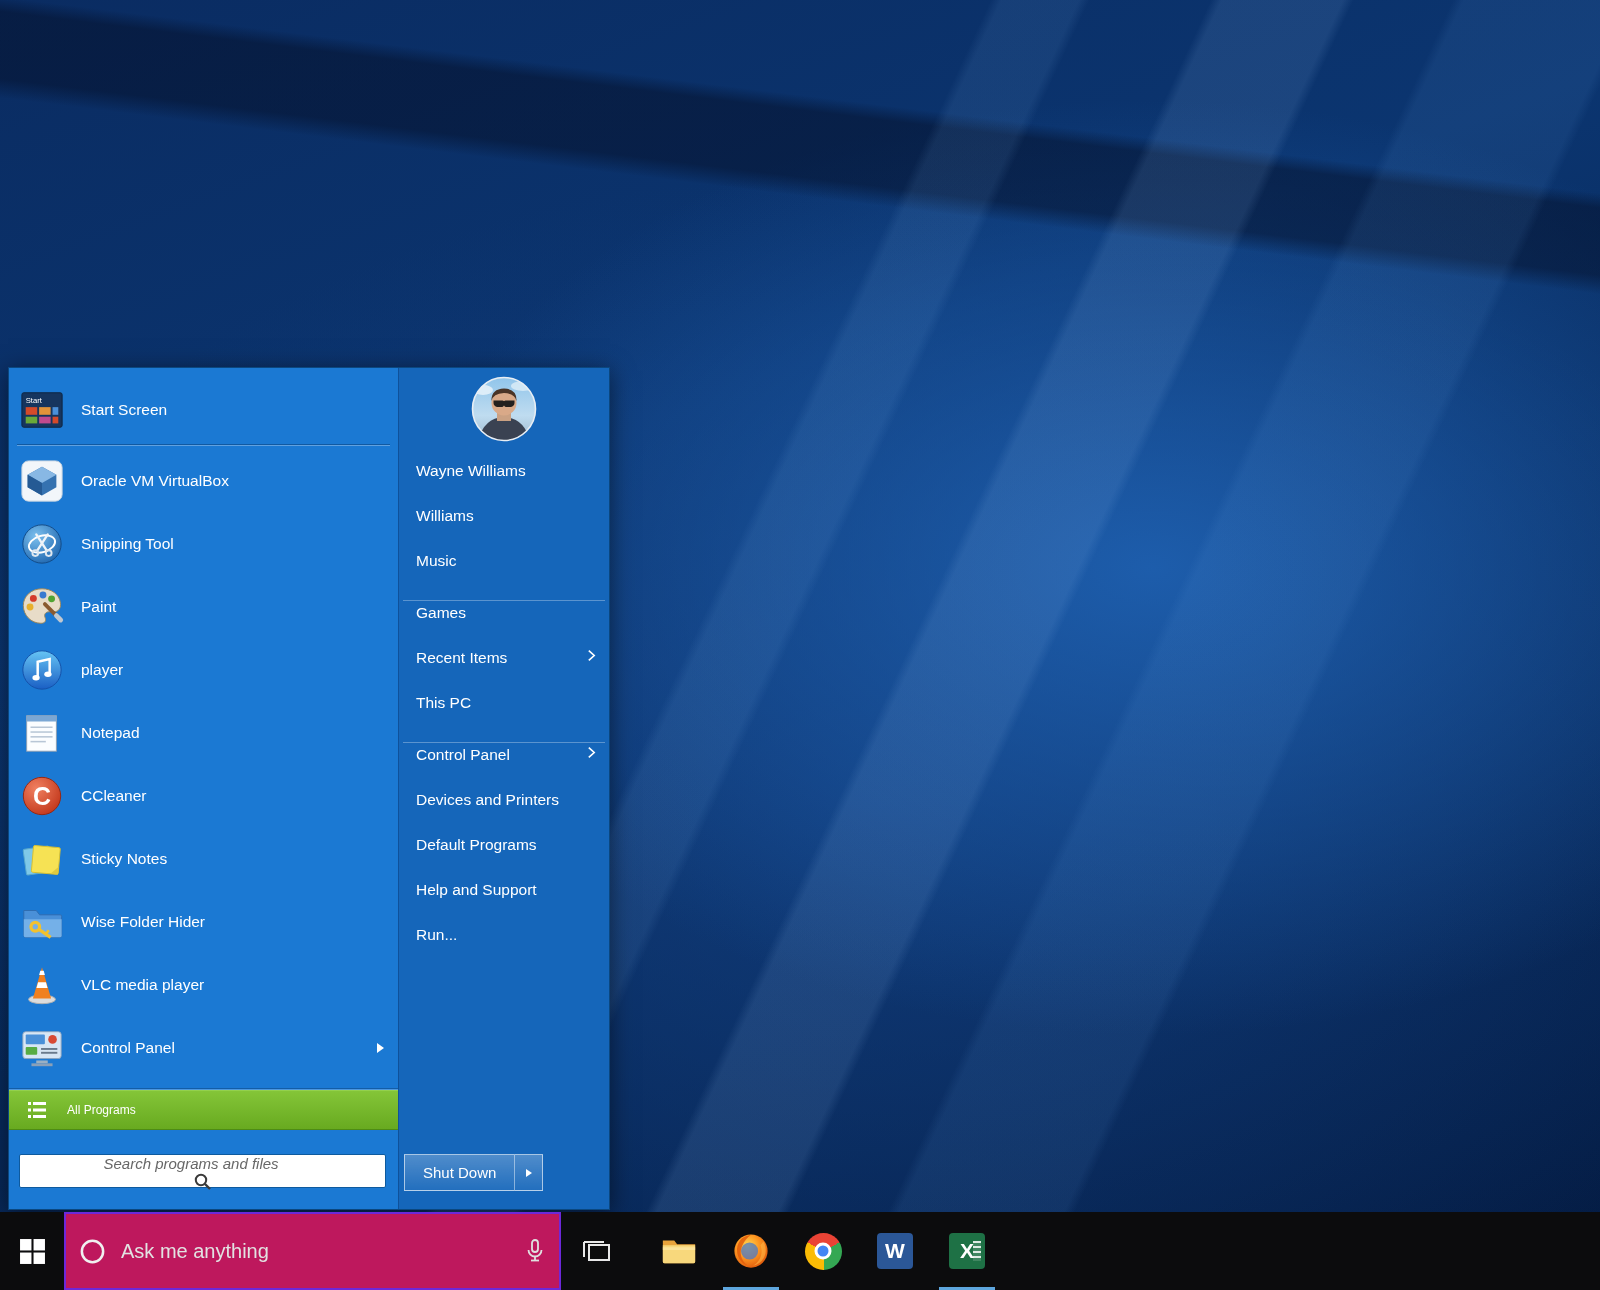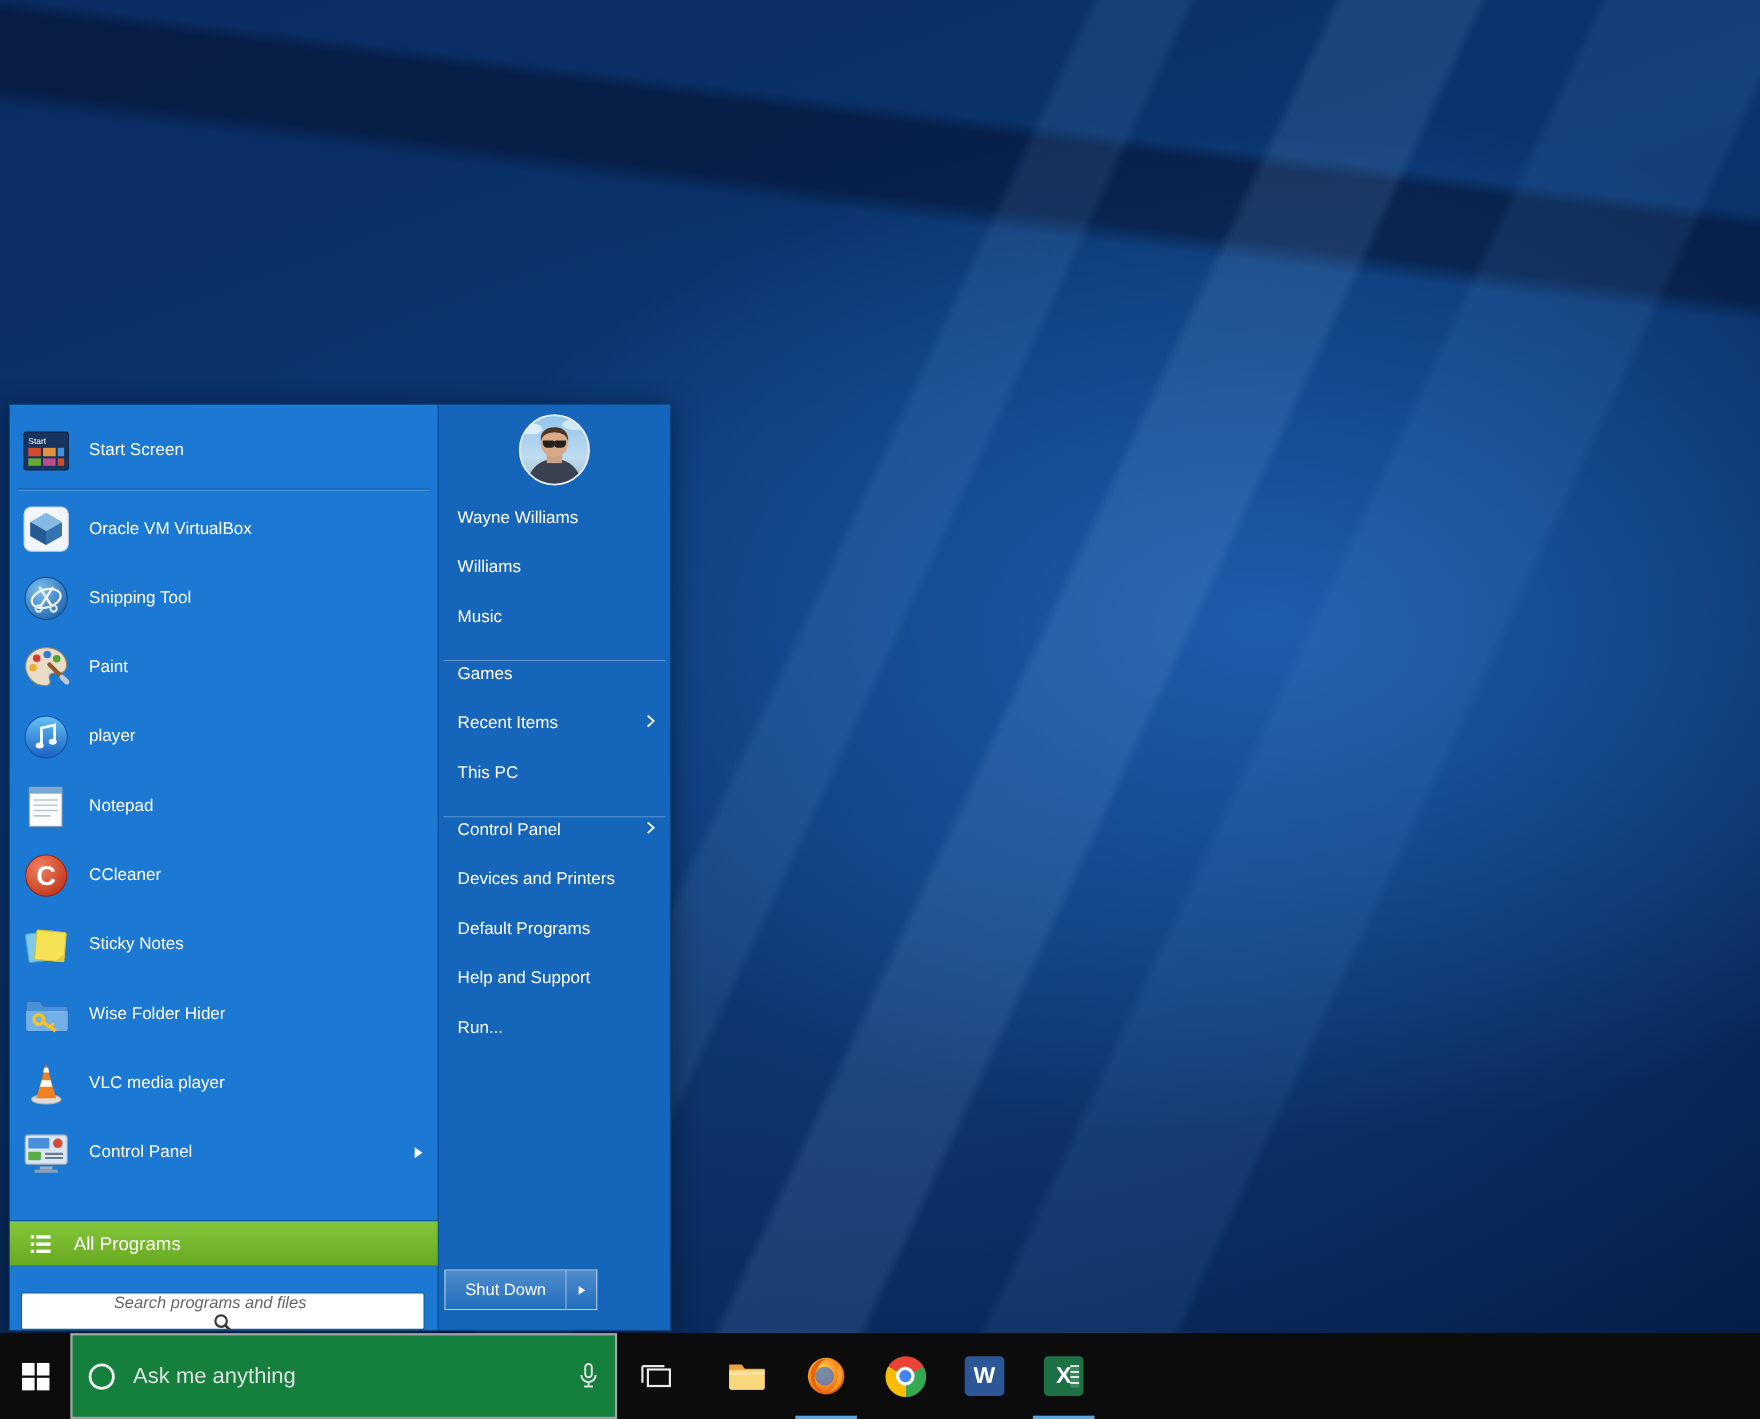"Start" .menu-left { padding-bottom: none -> 21px }
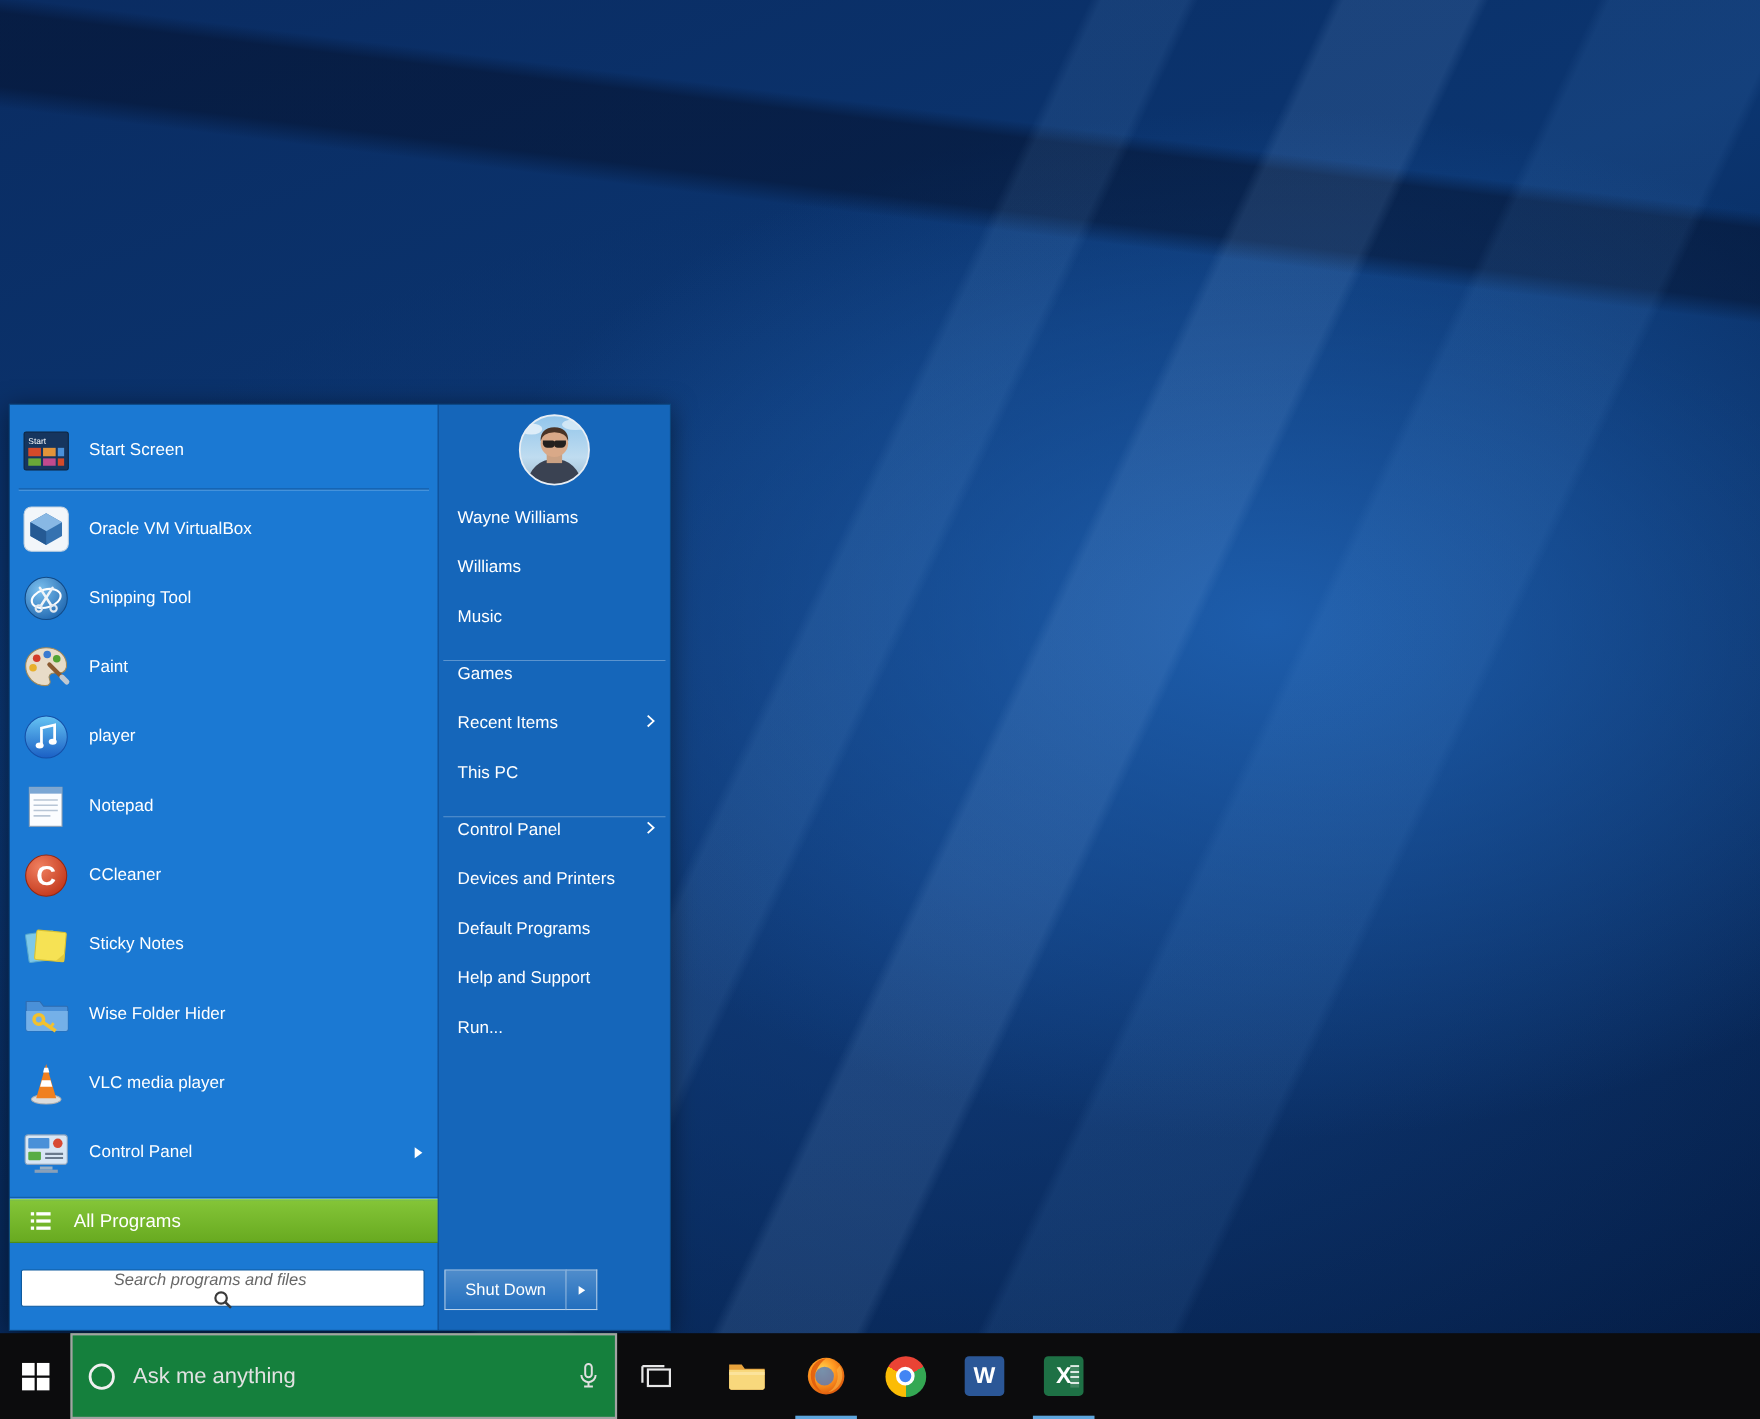"All Programs" .all-programs { font-size: 17px -> 12px }
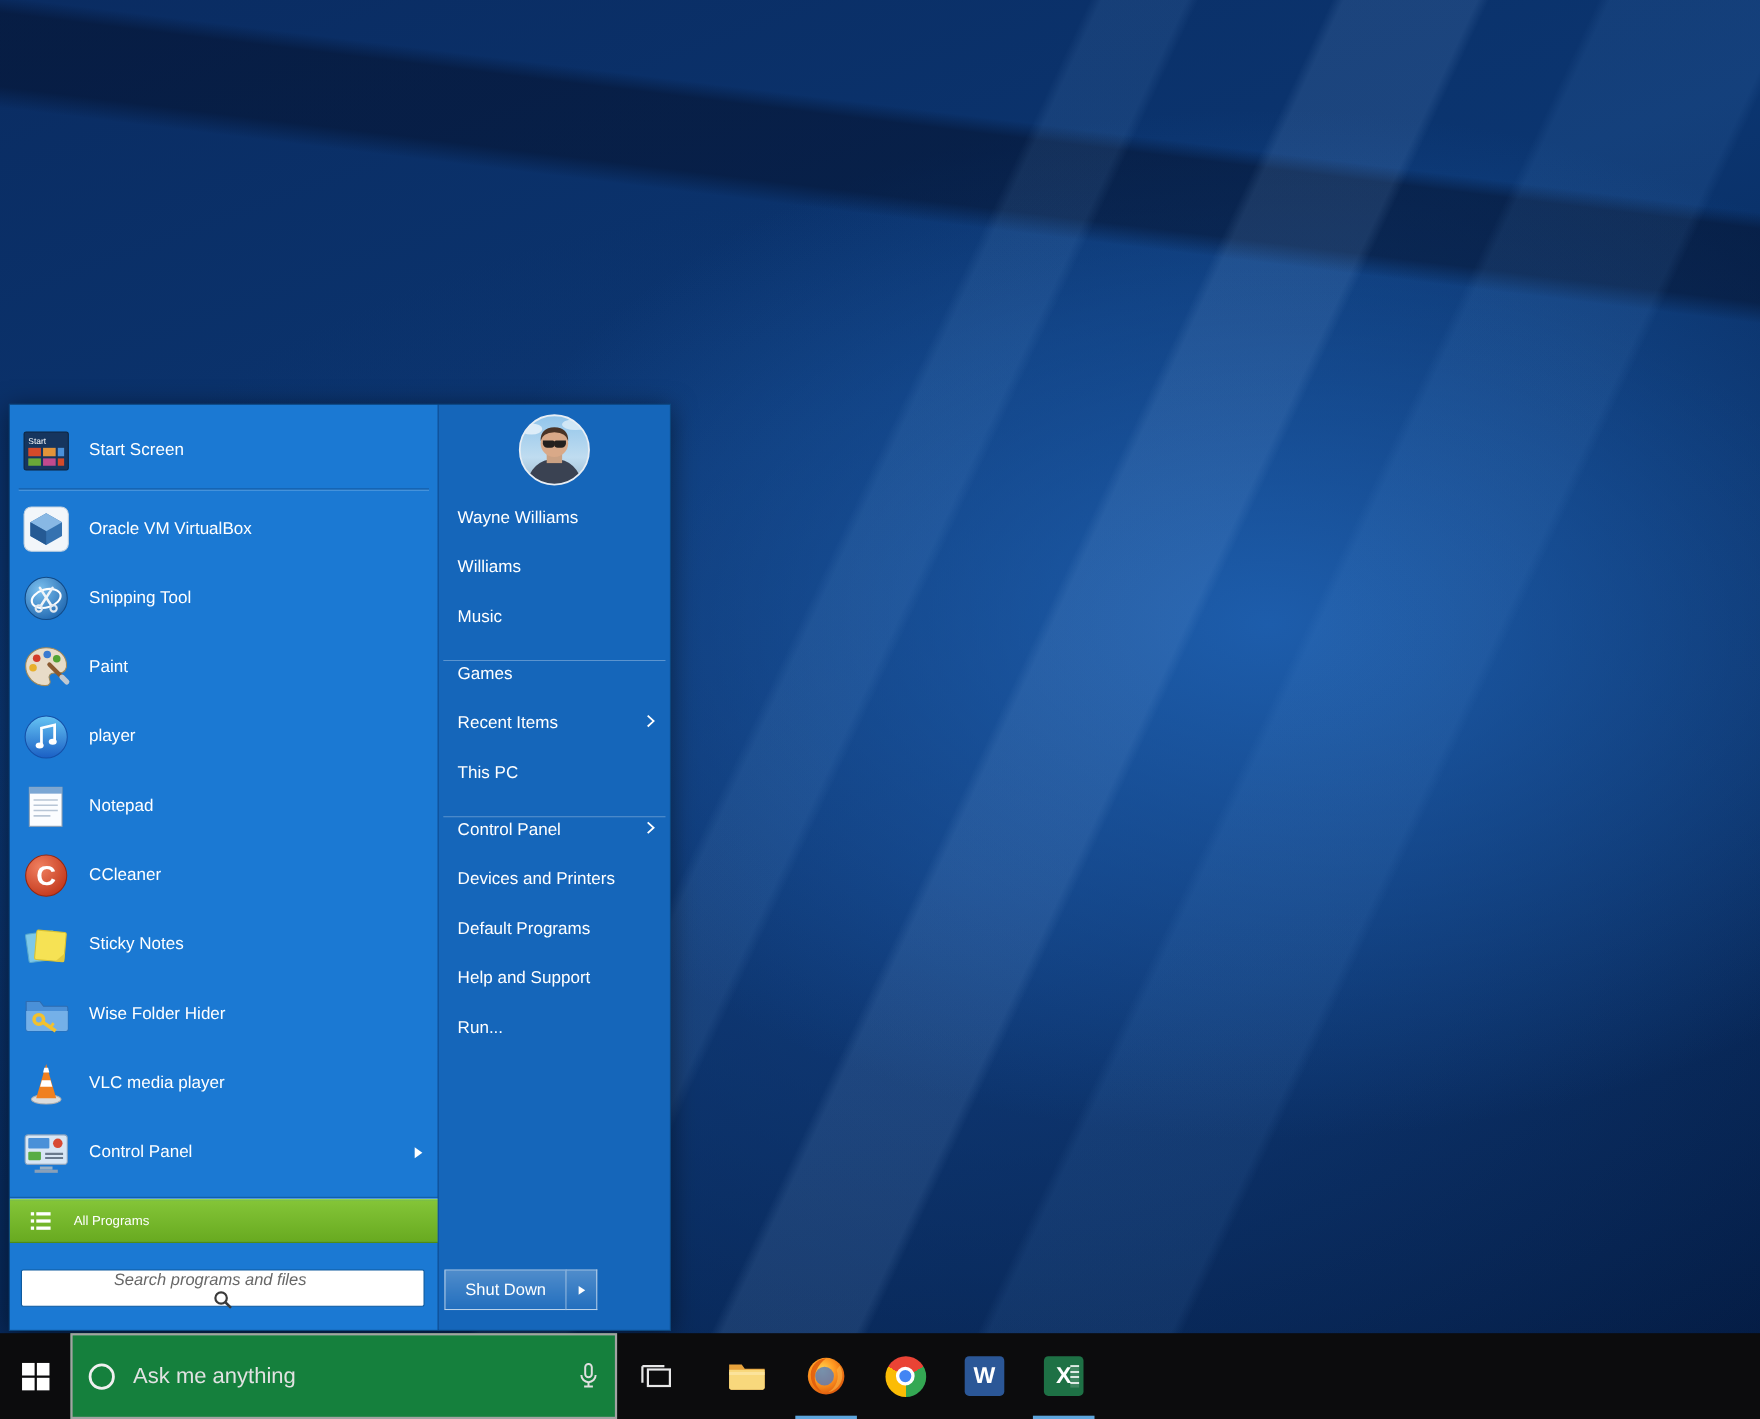"Ask me anything" .tb-search { background: #15803d -> #be185d; border: 2px solid #a3a3a3 -> 2px solid #6d28d9 }
